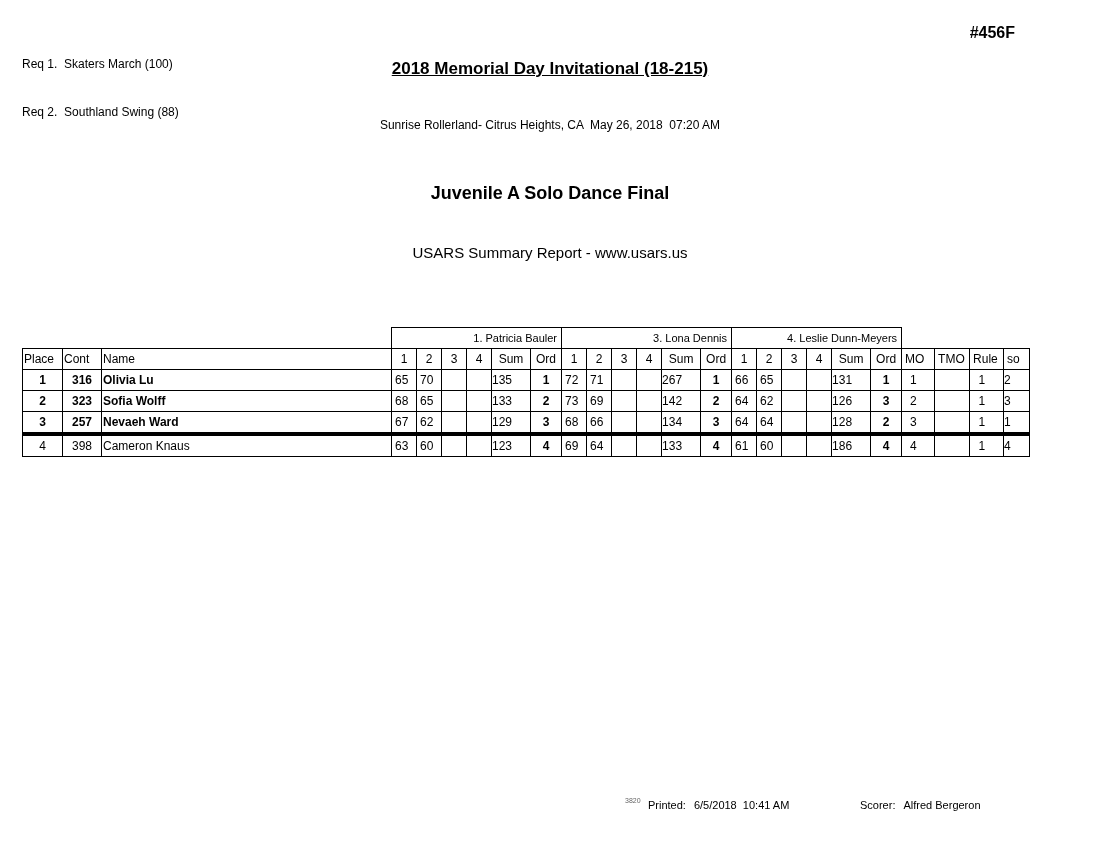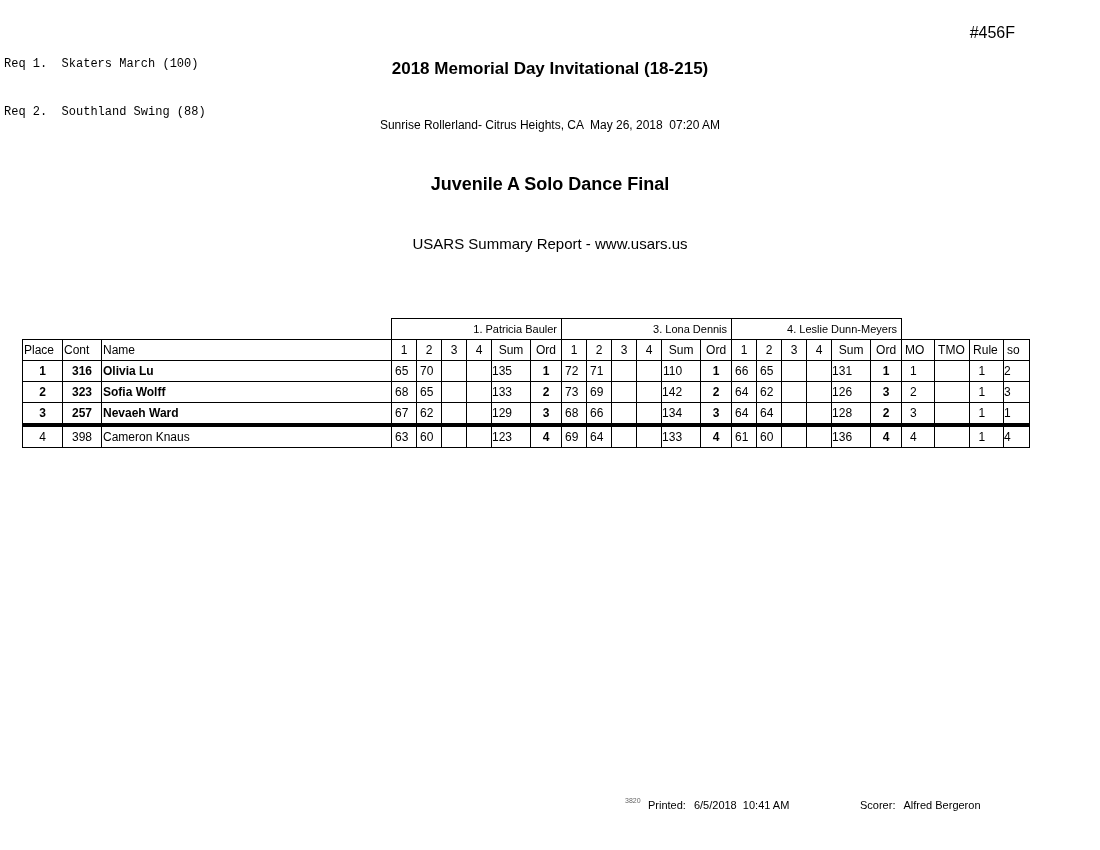"#456F" .code { font-weight: normal -> bold }
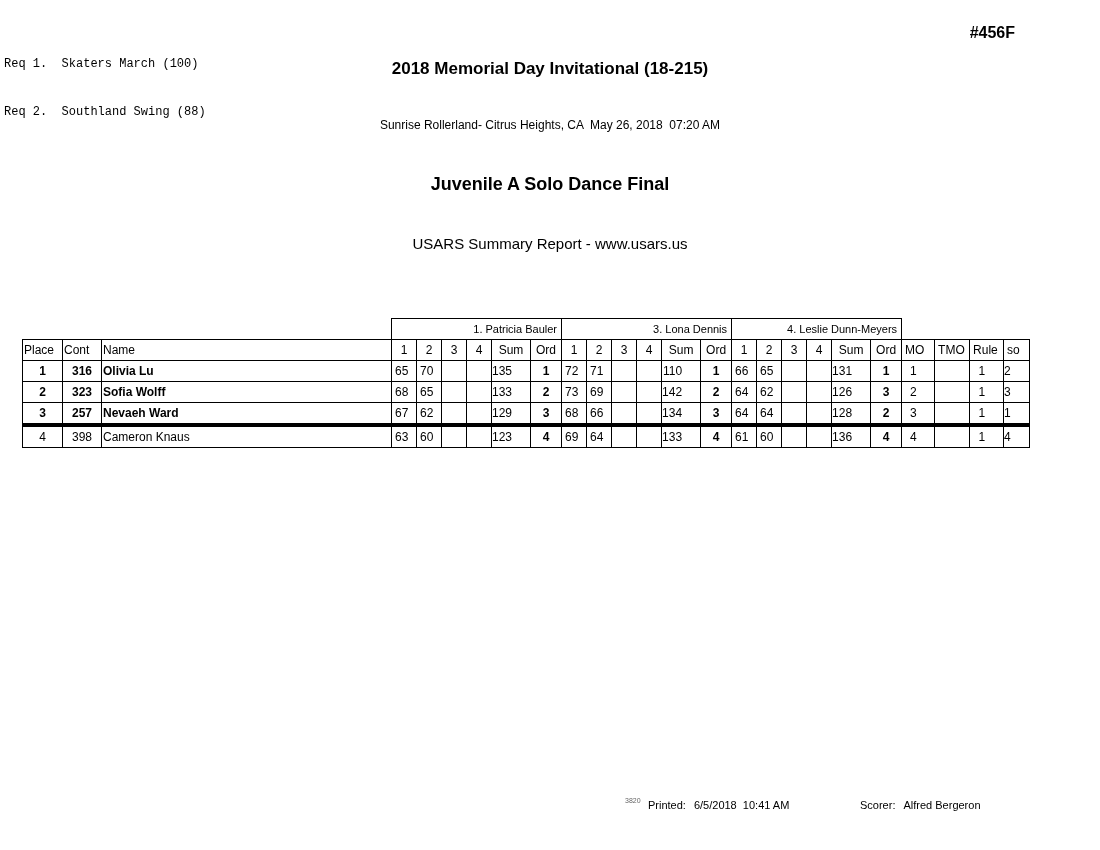"Req 1. Skaters March (100)" .req { font-family: Liberation Mono, monospace -> none; left: 4px -> 22px }
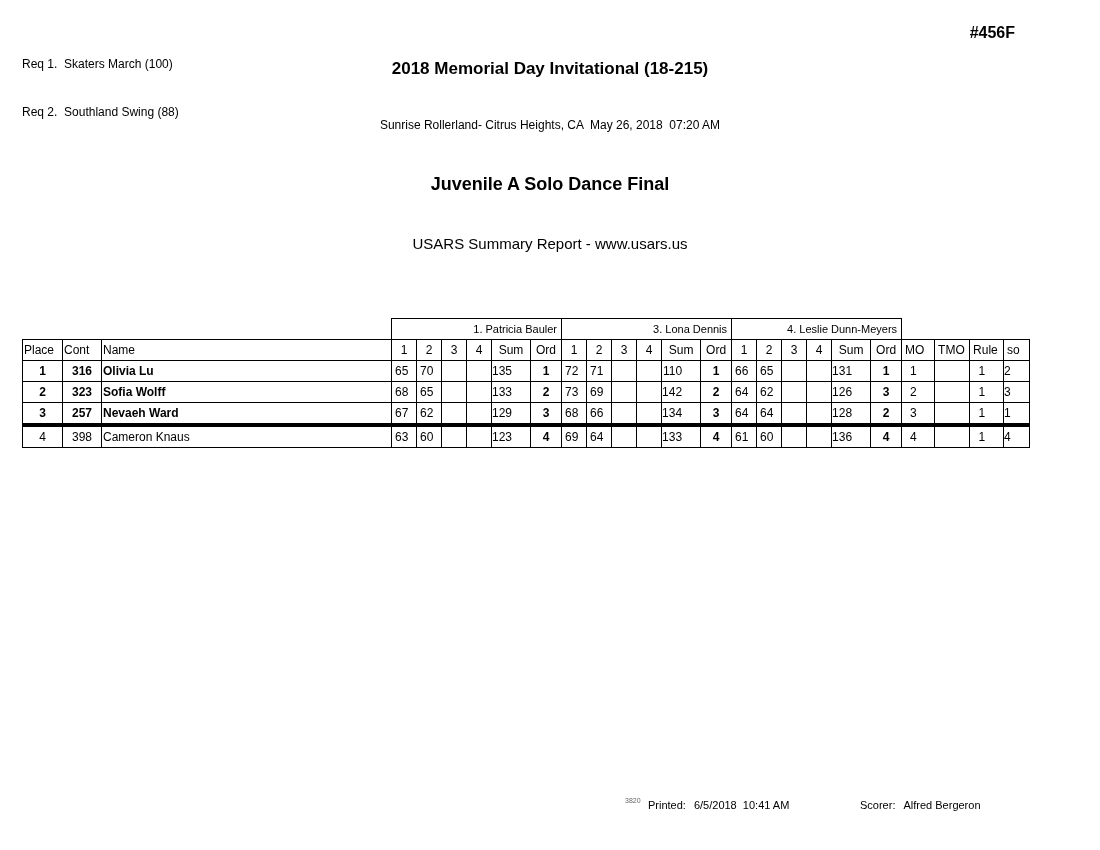"2018 Memorial Day Invitational (18-215)" .t1 { text-decoration: none -> underline }
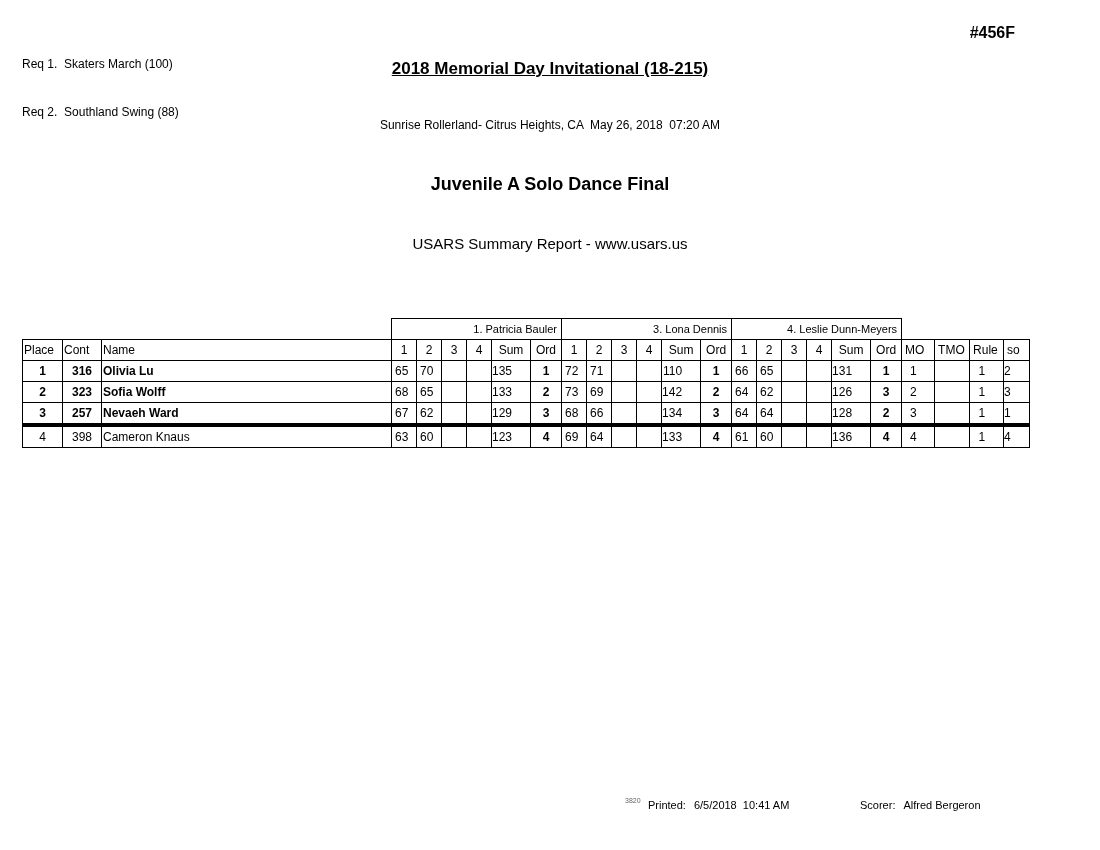"Juvenile A Solo Dance Final" .t3 { margin-top: 2px -> 11px }
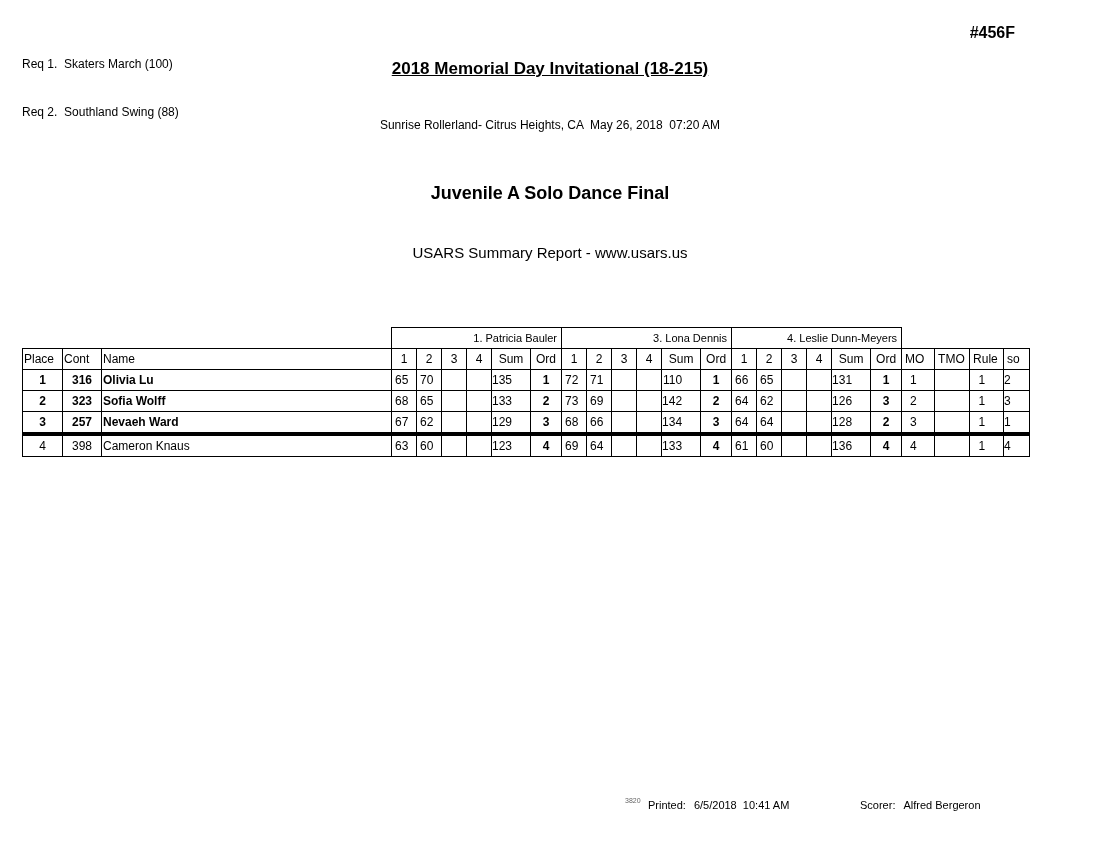"110" td.sum { text: 110 -> 267 }
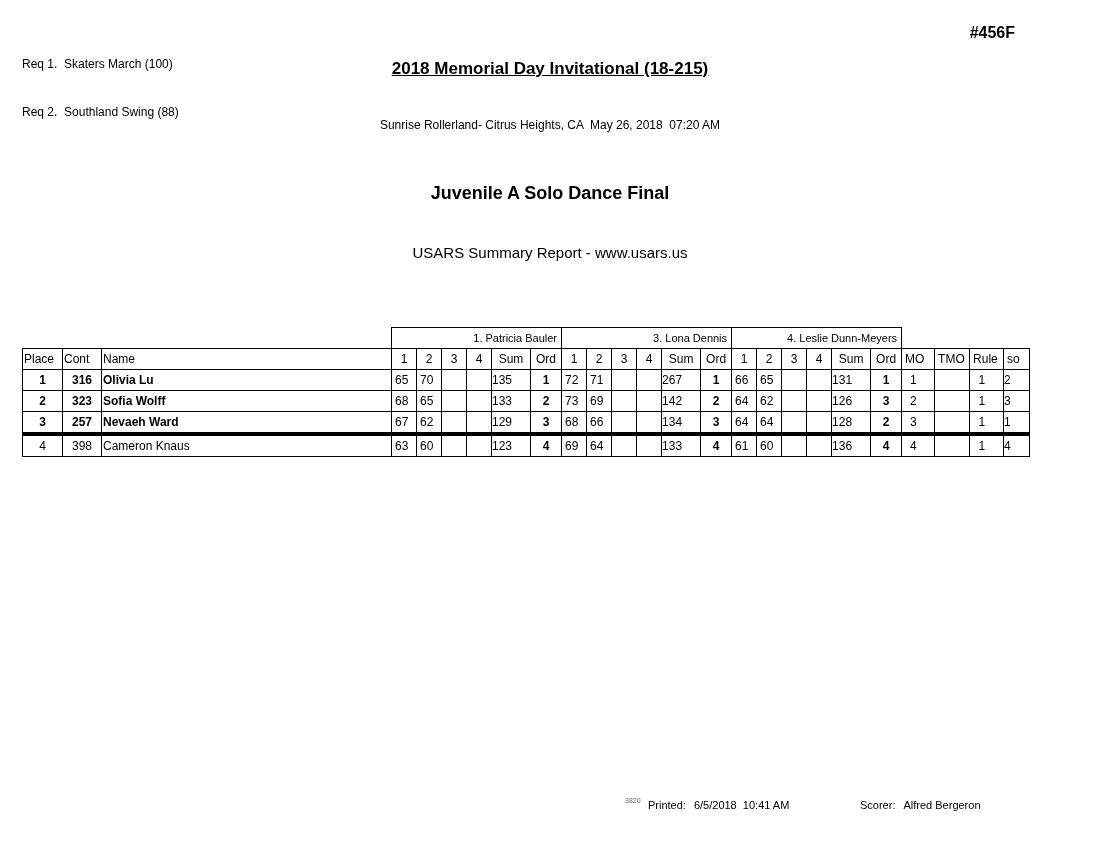"136" td.sum { text: 136 -> 186 }
